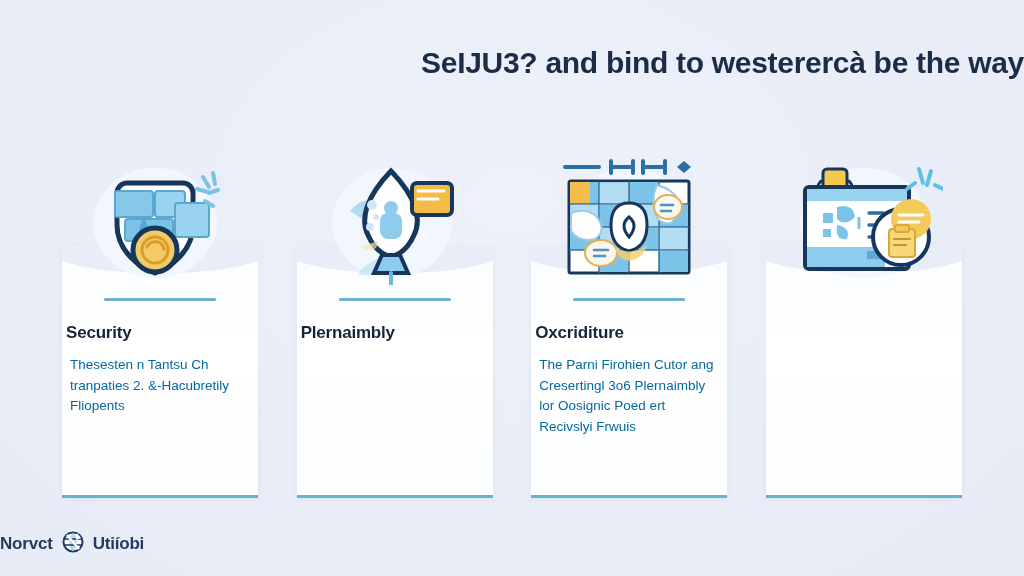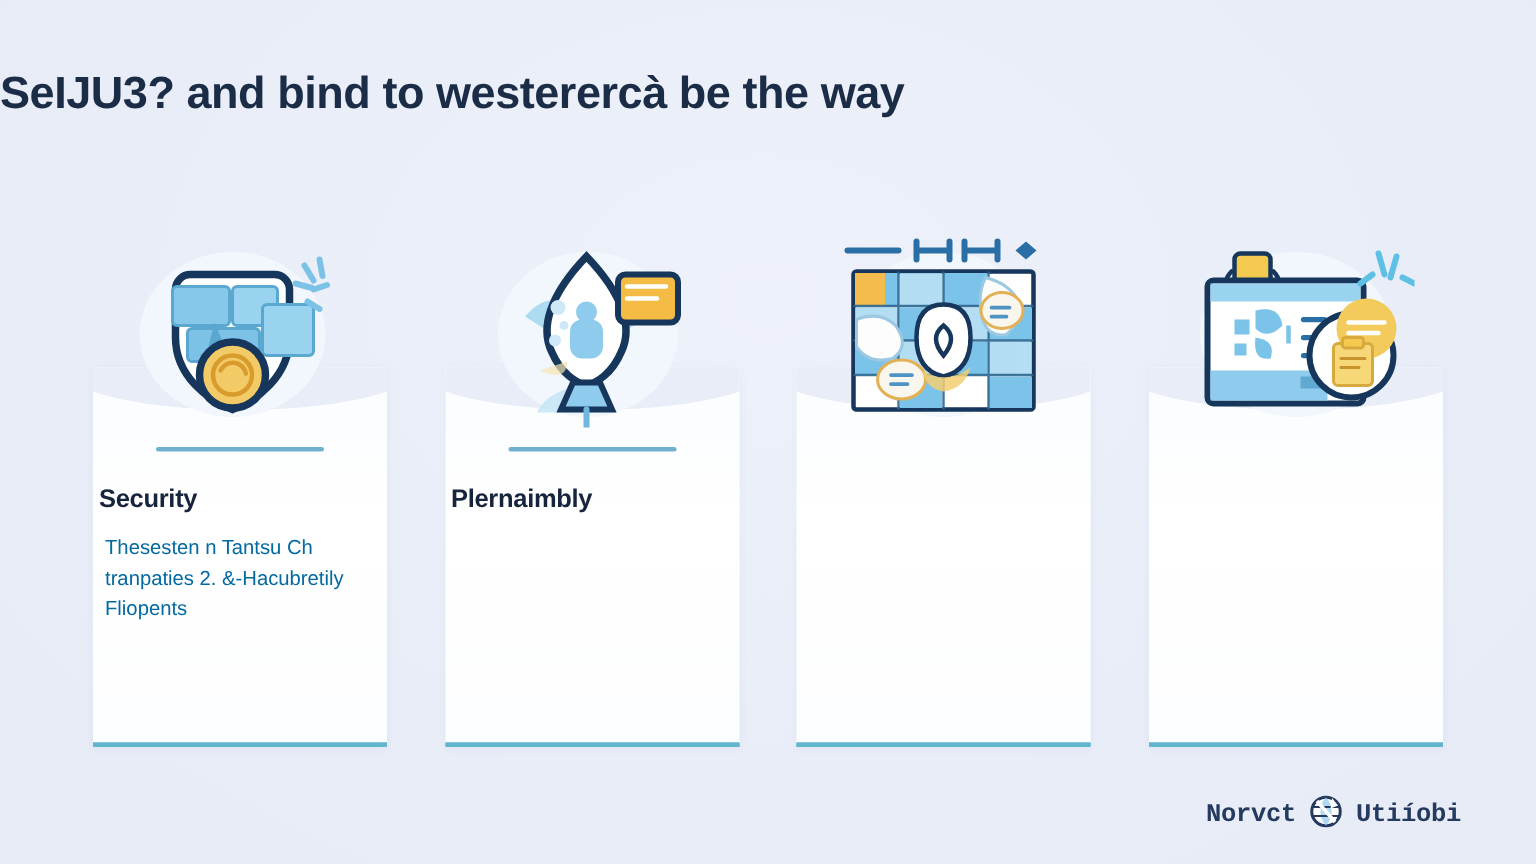"SeIJU3? and bind to westerercà" .page-title { text-align: left -> right }
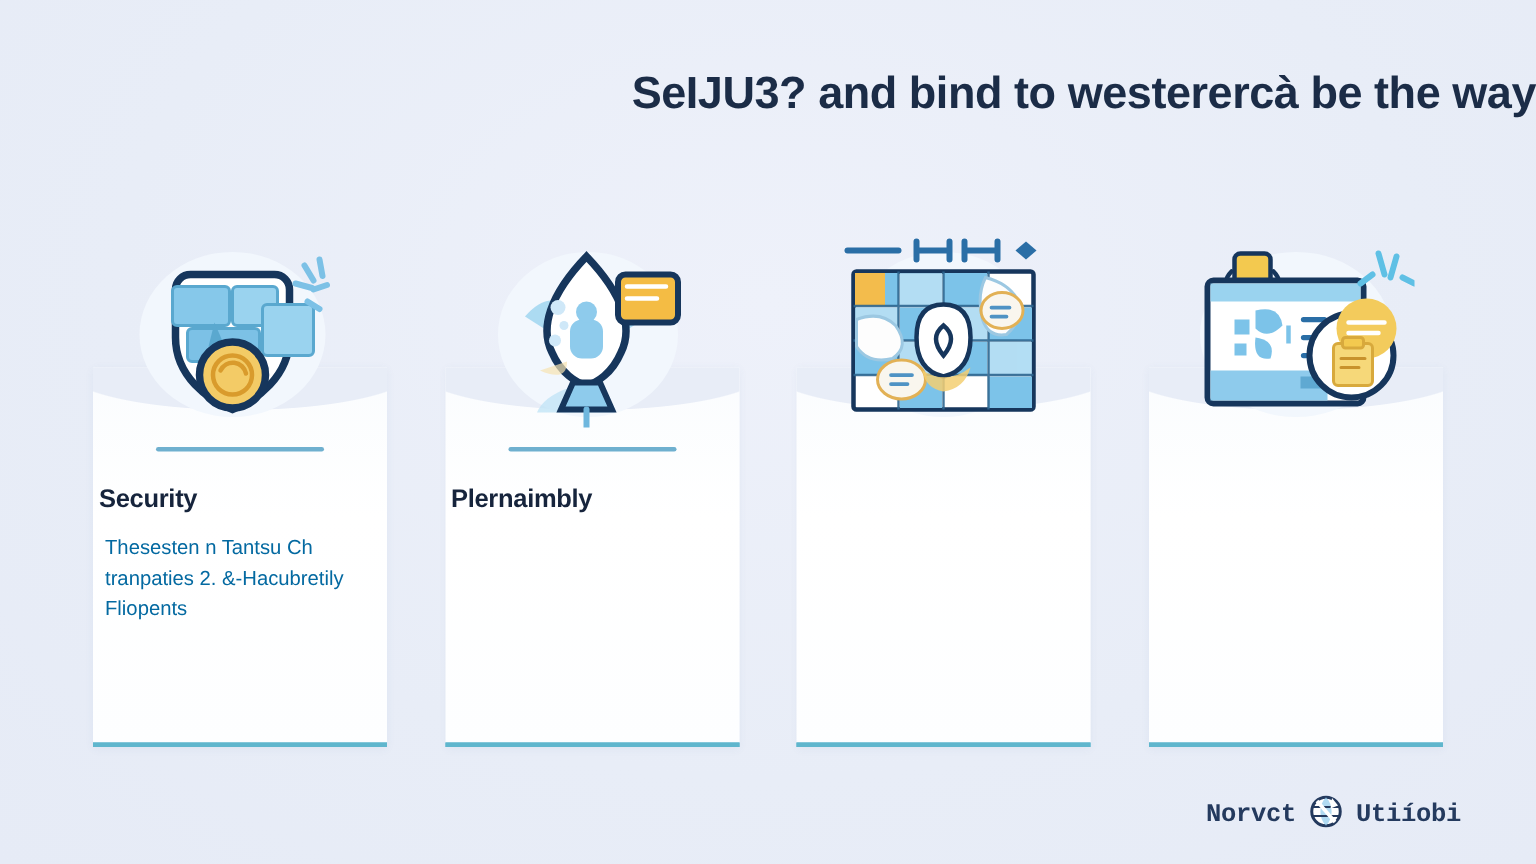"Oxcriditure" div.card-body { html: none -> <div> <div></div> <div>Oxcriditure</div> <div>The Parni Firohien Cutor ang Cresertingl 3o6 Plernaimbly lor Oosignic Poed ert Recivslyi Frwuis</div> </div> }
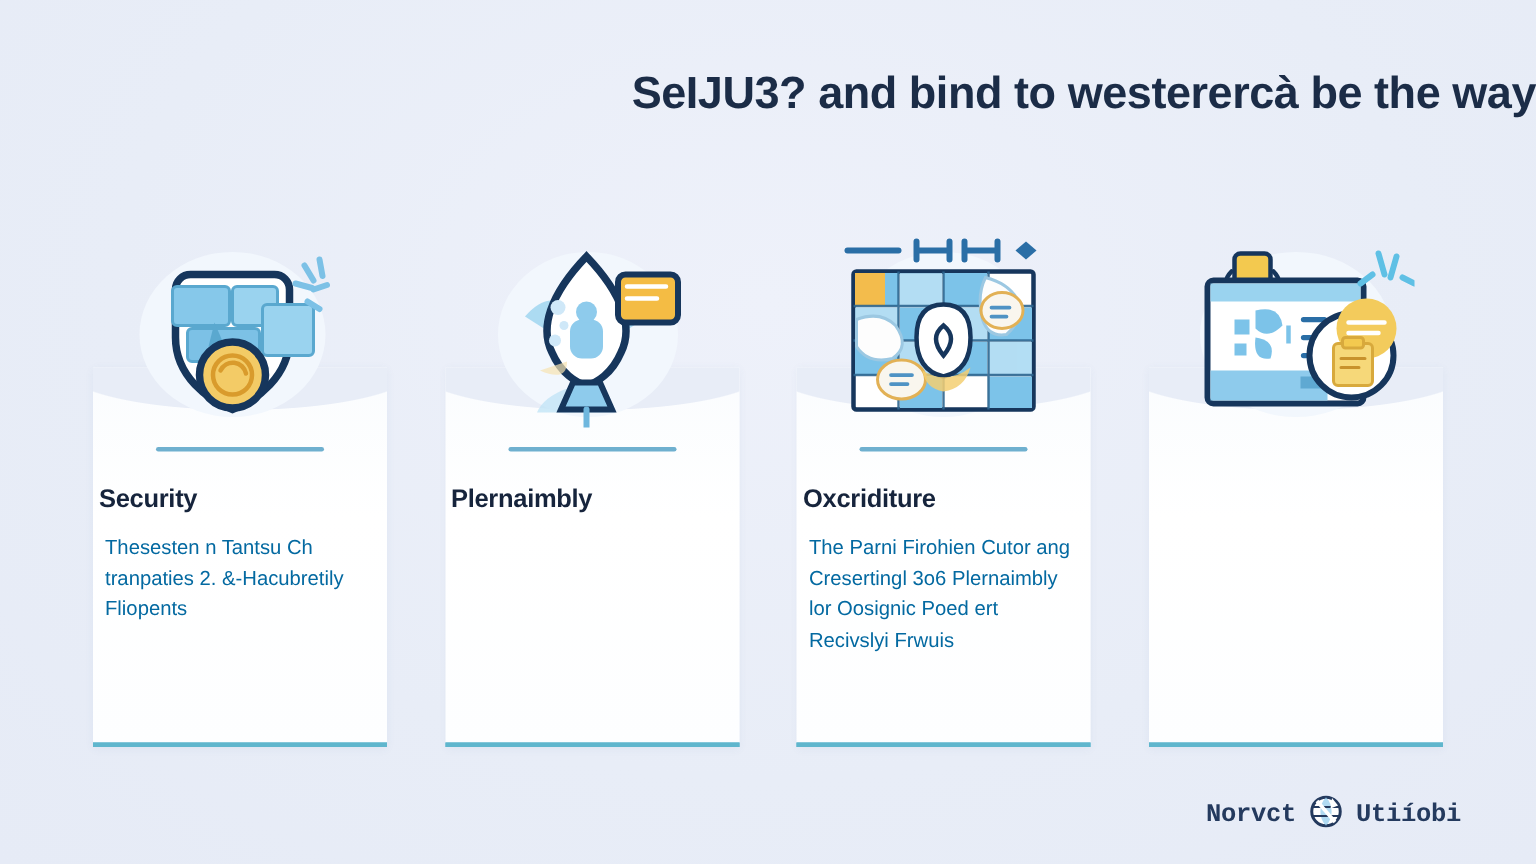"Norvct" .footer { font-family: Liberation Mono, monospace -> none; justify-content: flex-end -> flex-start; padding-right: 50px -> 118px }
